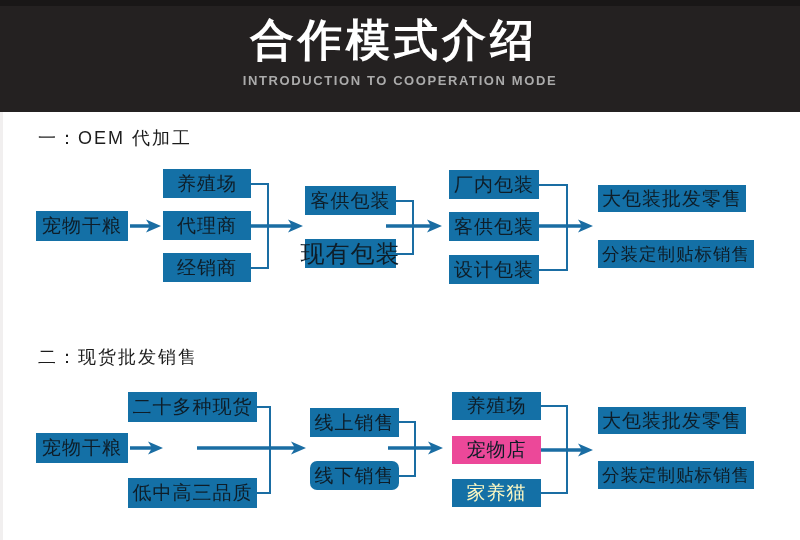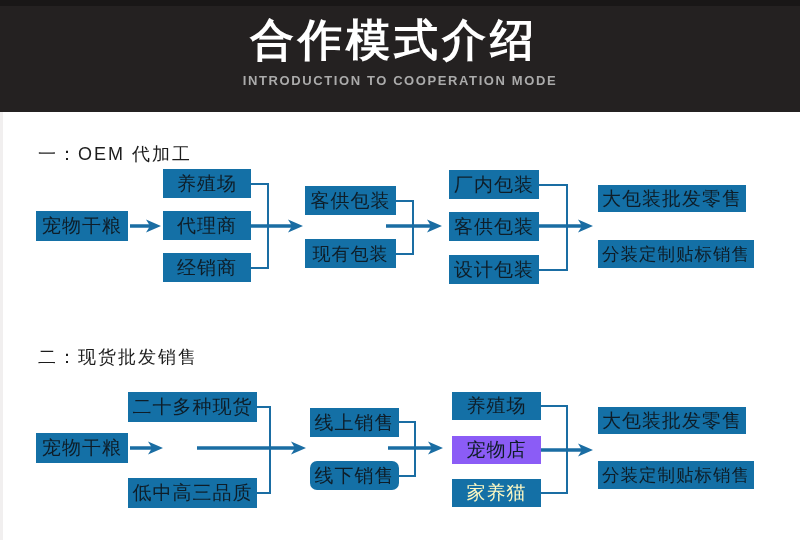"一：OEM 代加工" .sec-title.s1 { top: 142px -> 126px }
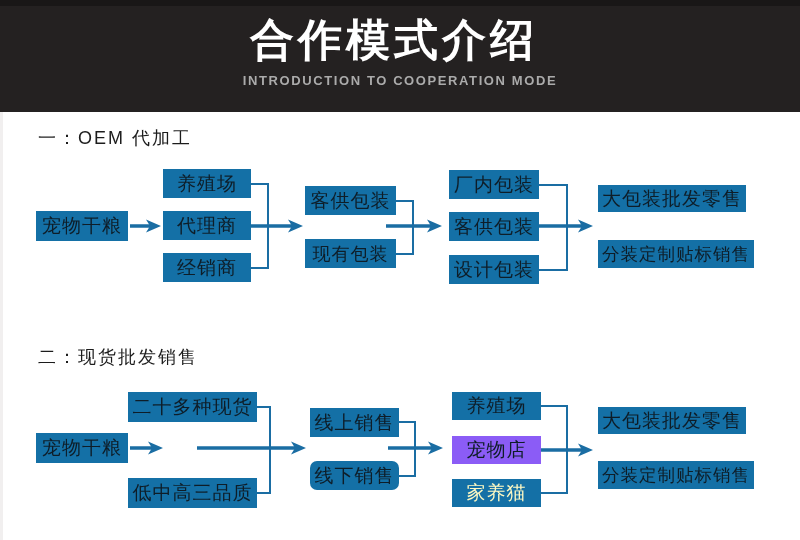"现有包装" div.node { font-size: 18px -> 24px }
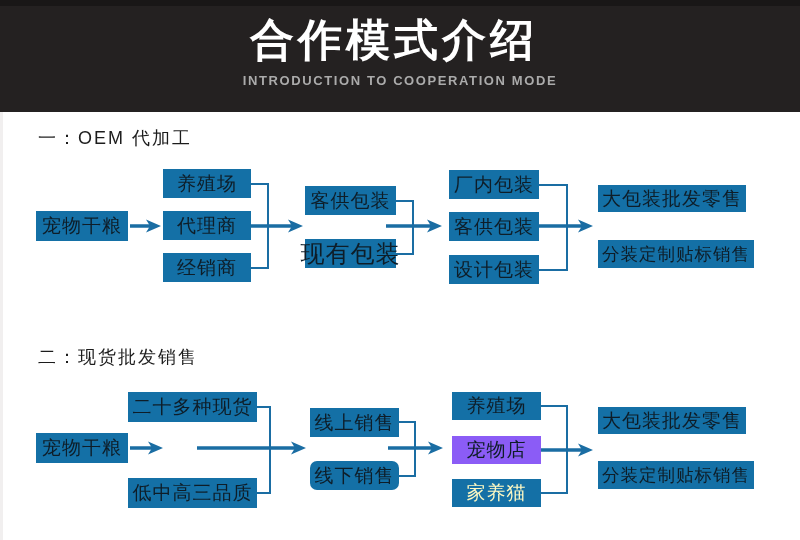"宠物店" div.node { background: #8b5cf6 -> #ec4899 }
